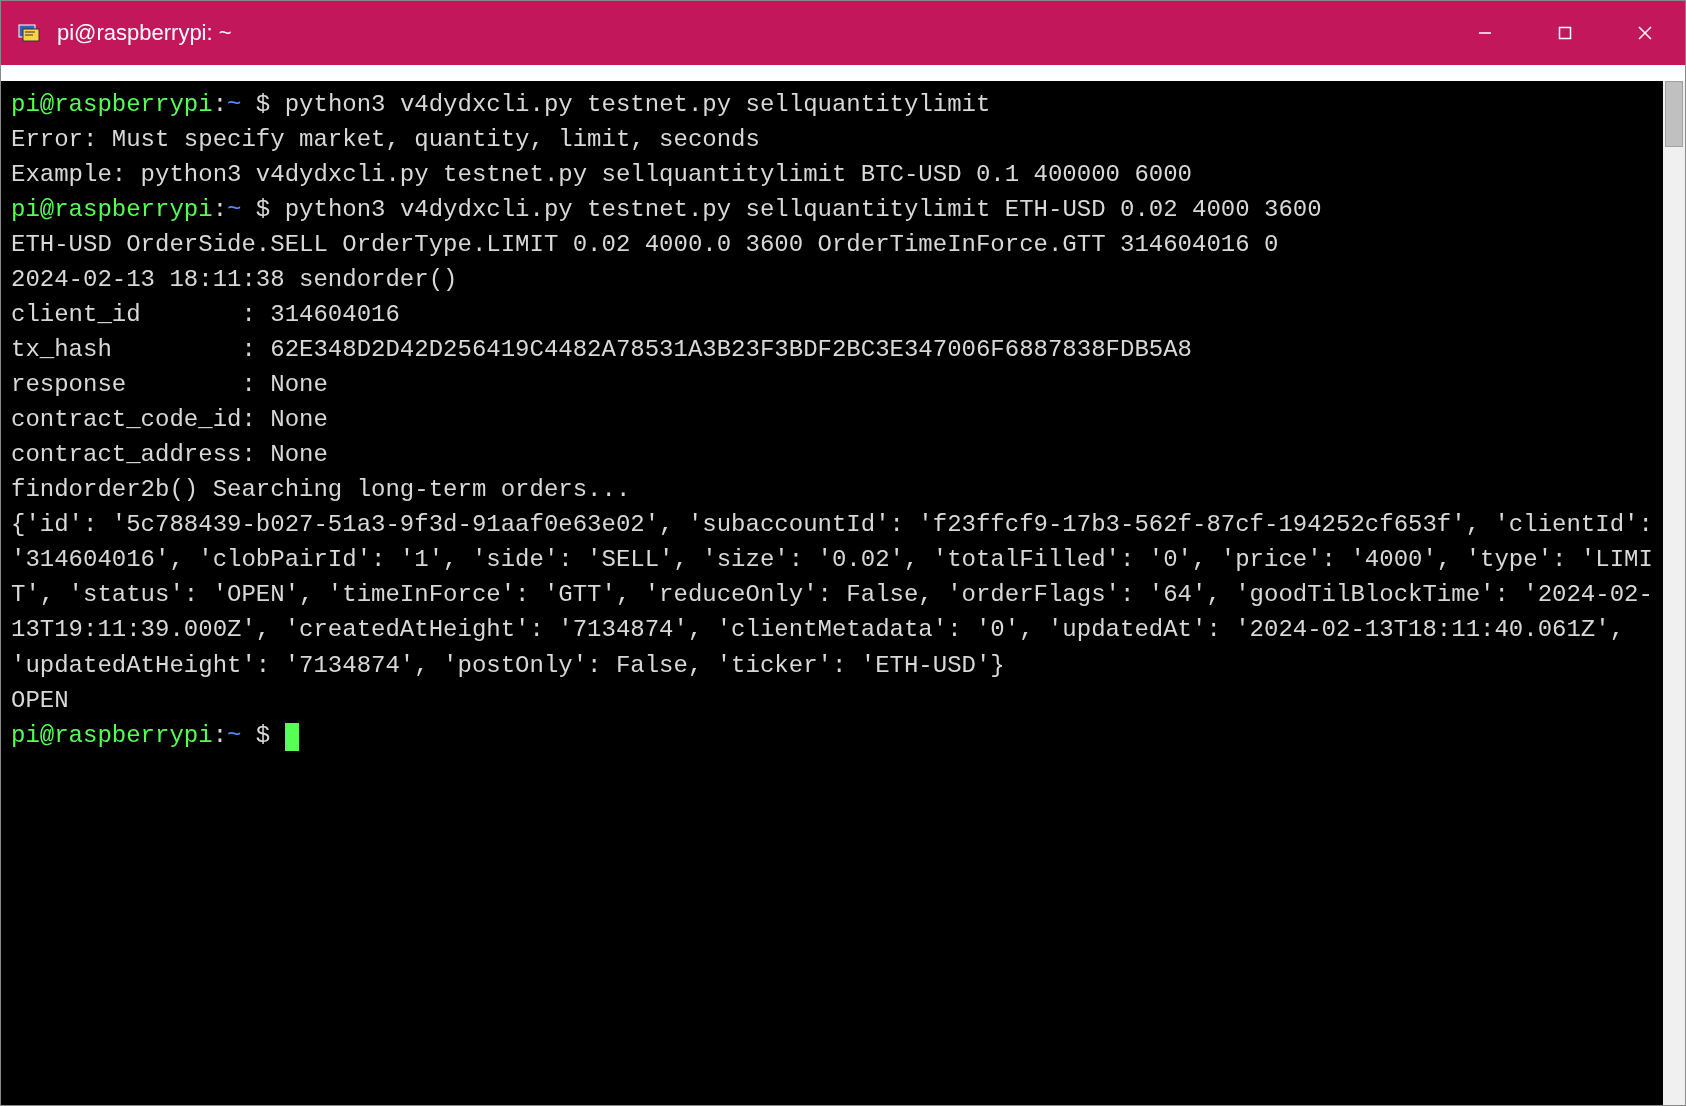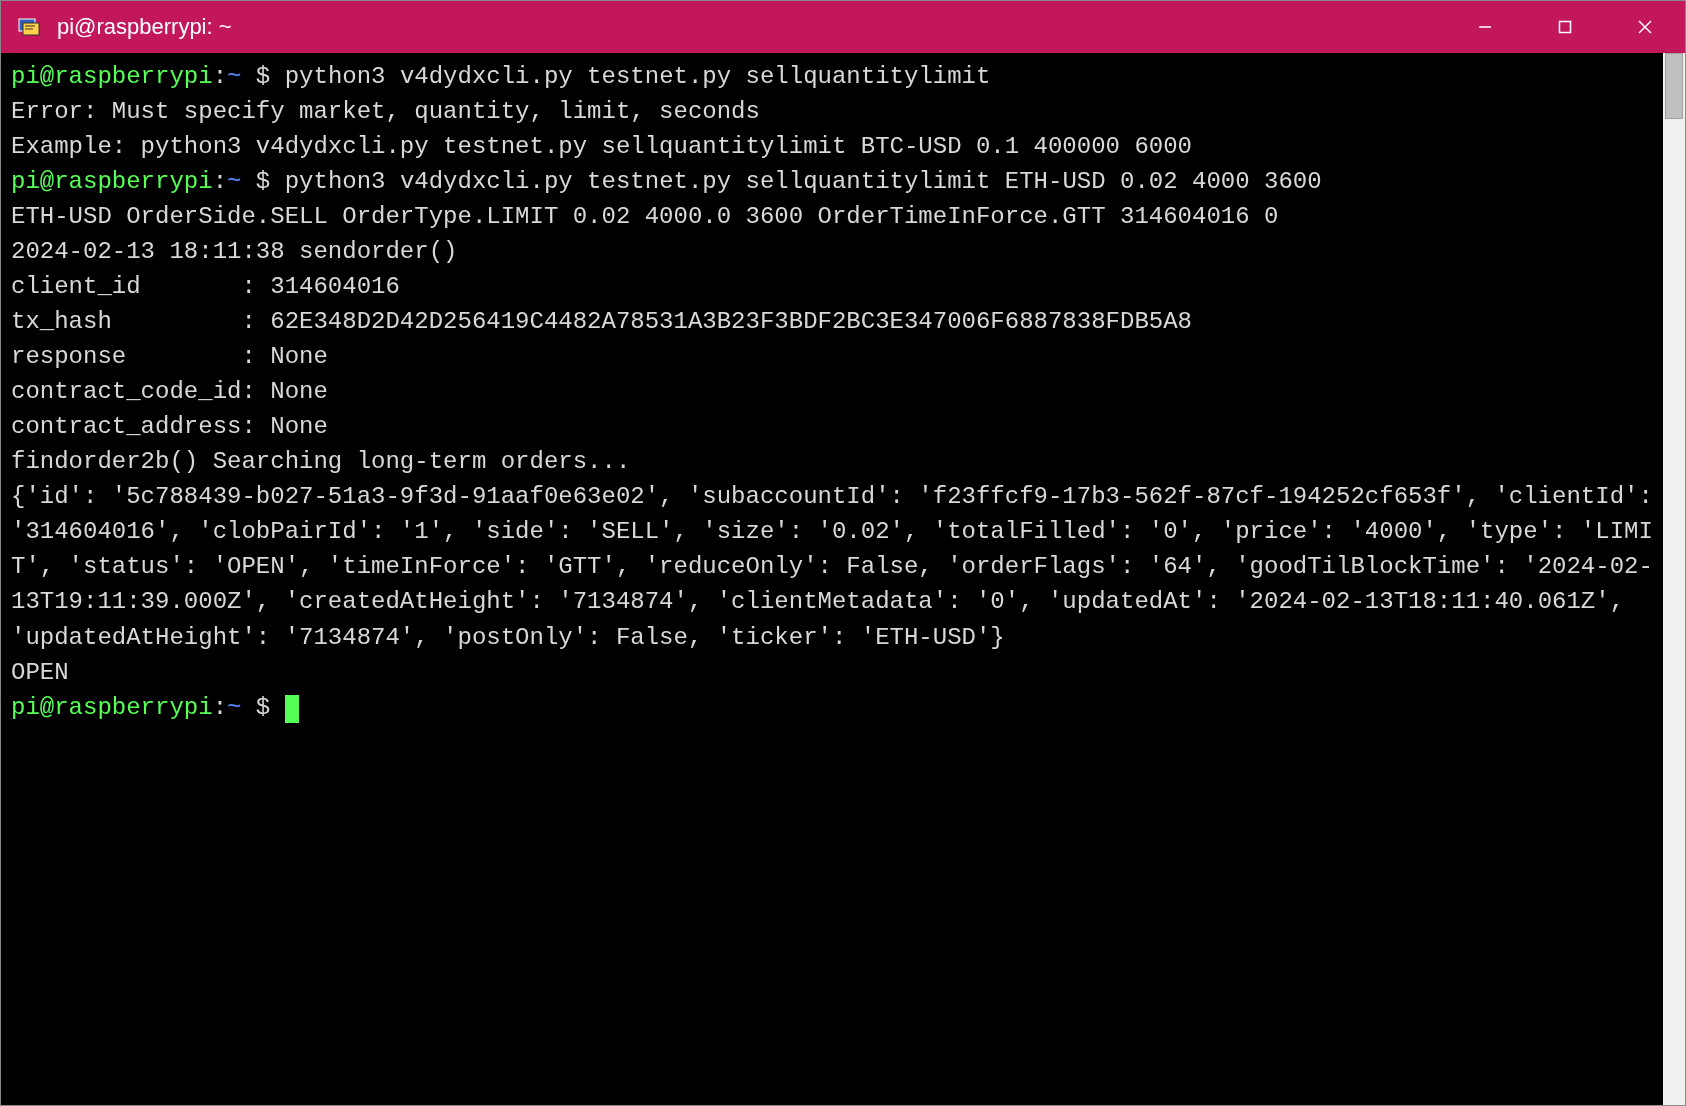"pi@raspberrypi: ~" .titlebar { height: 52px -> 64px }
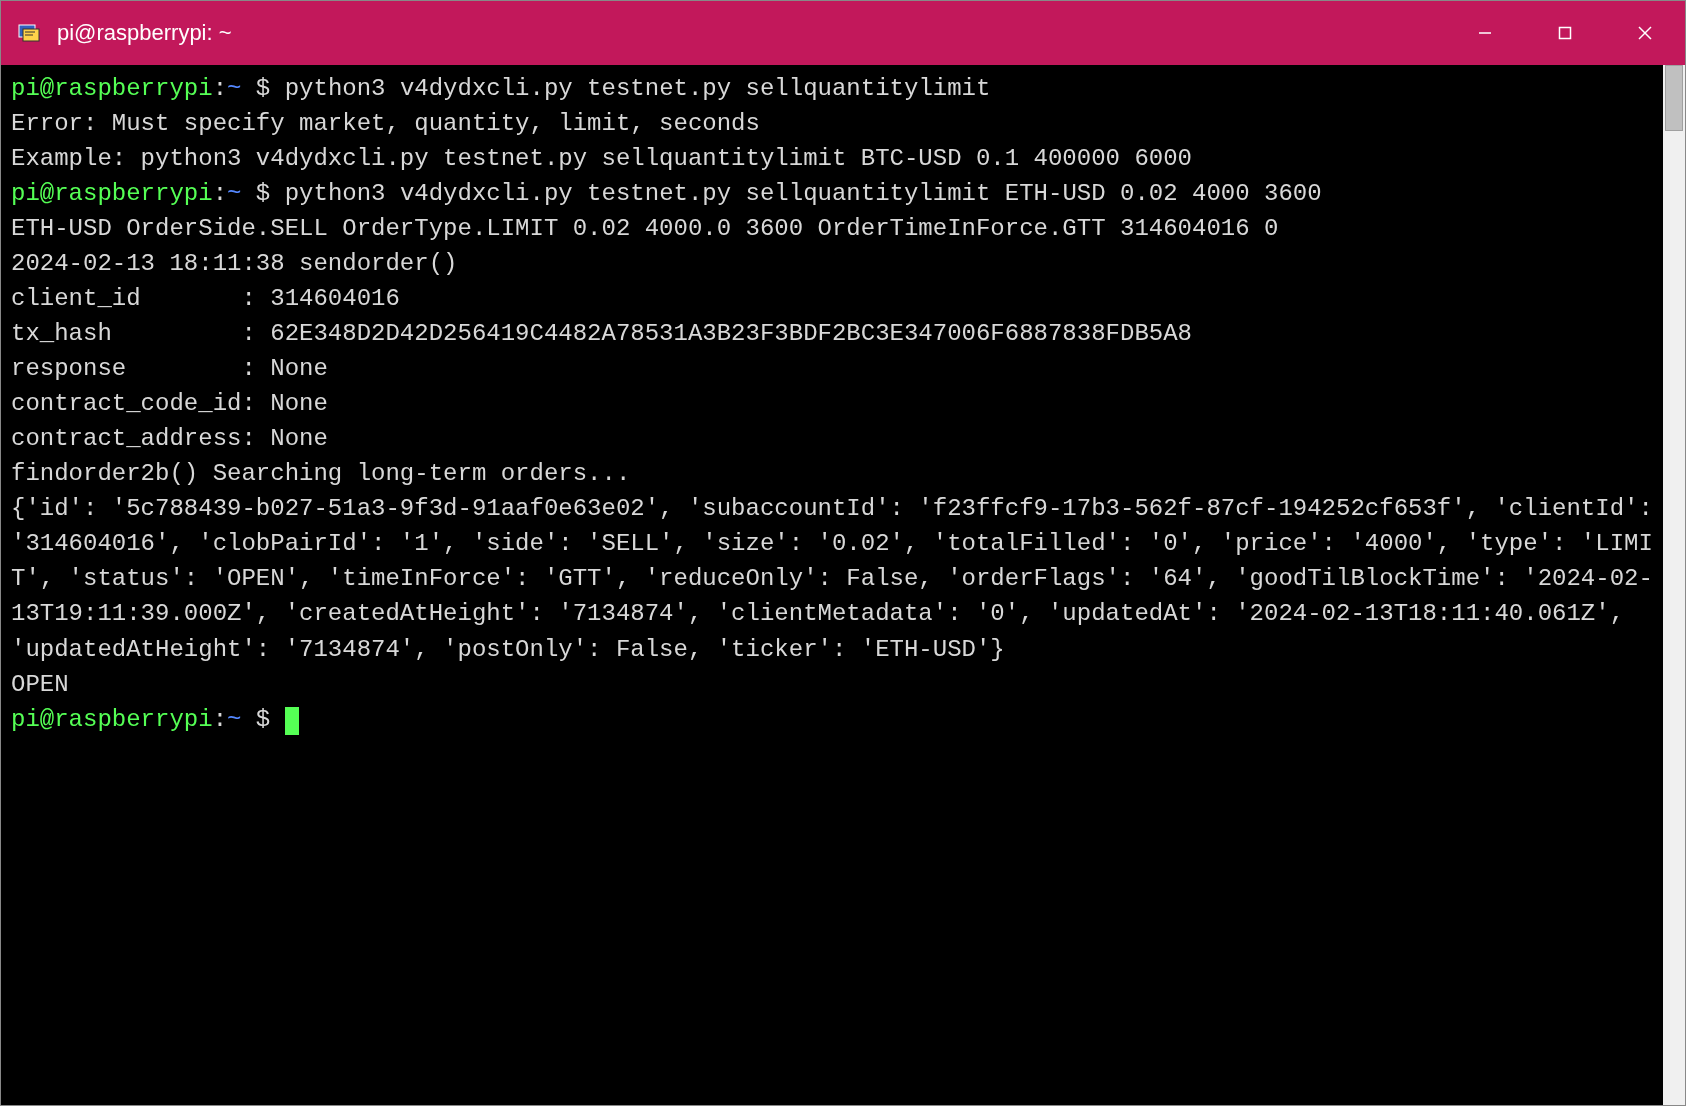"pi@raspberrypi:~ $ python3 v4dydxcli.py" .term-area { margin-top: none -> 16px }
